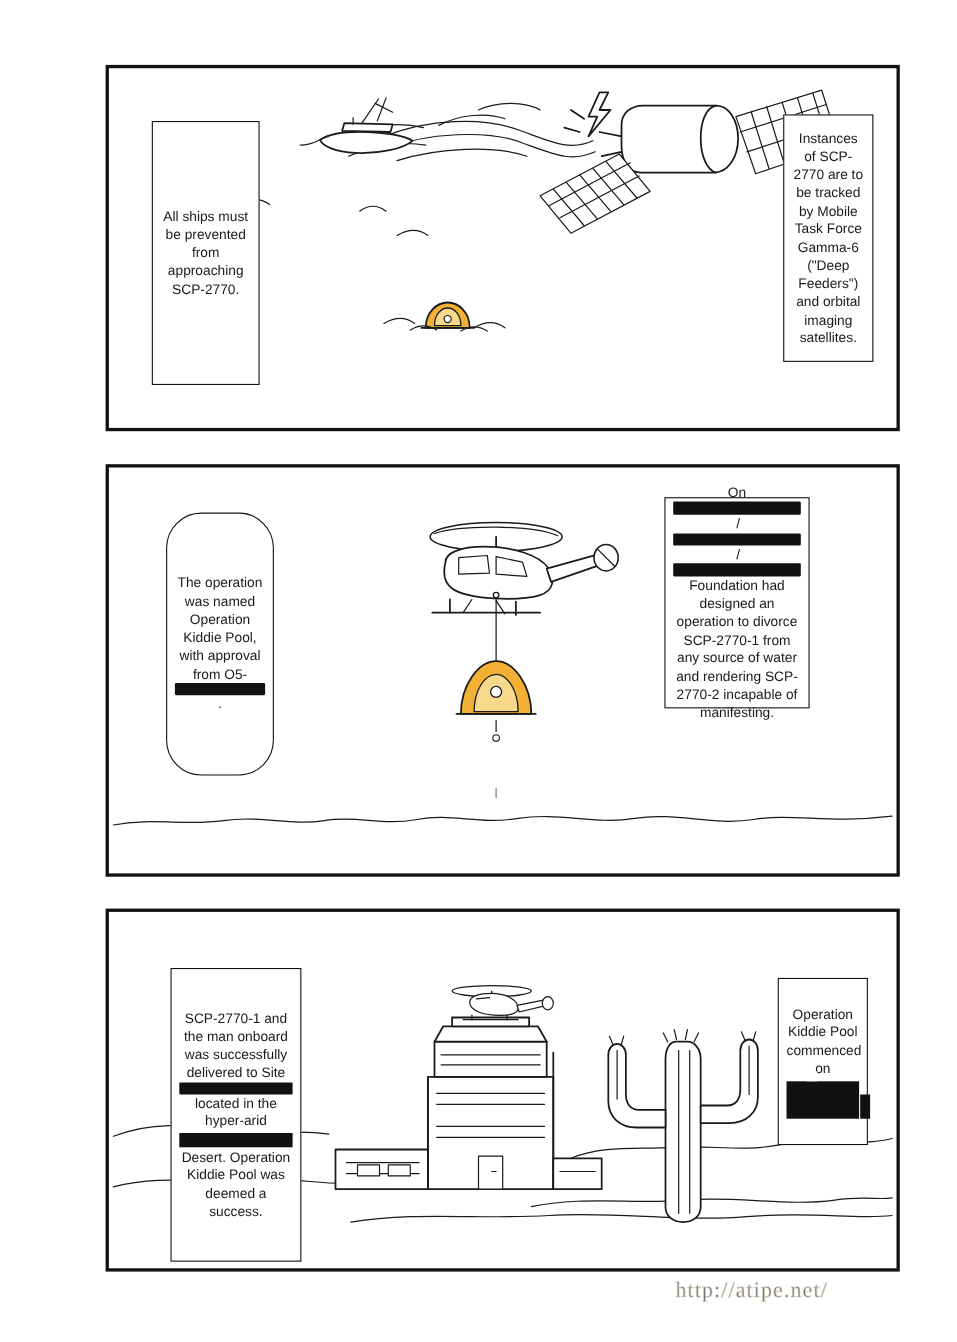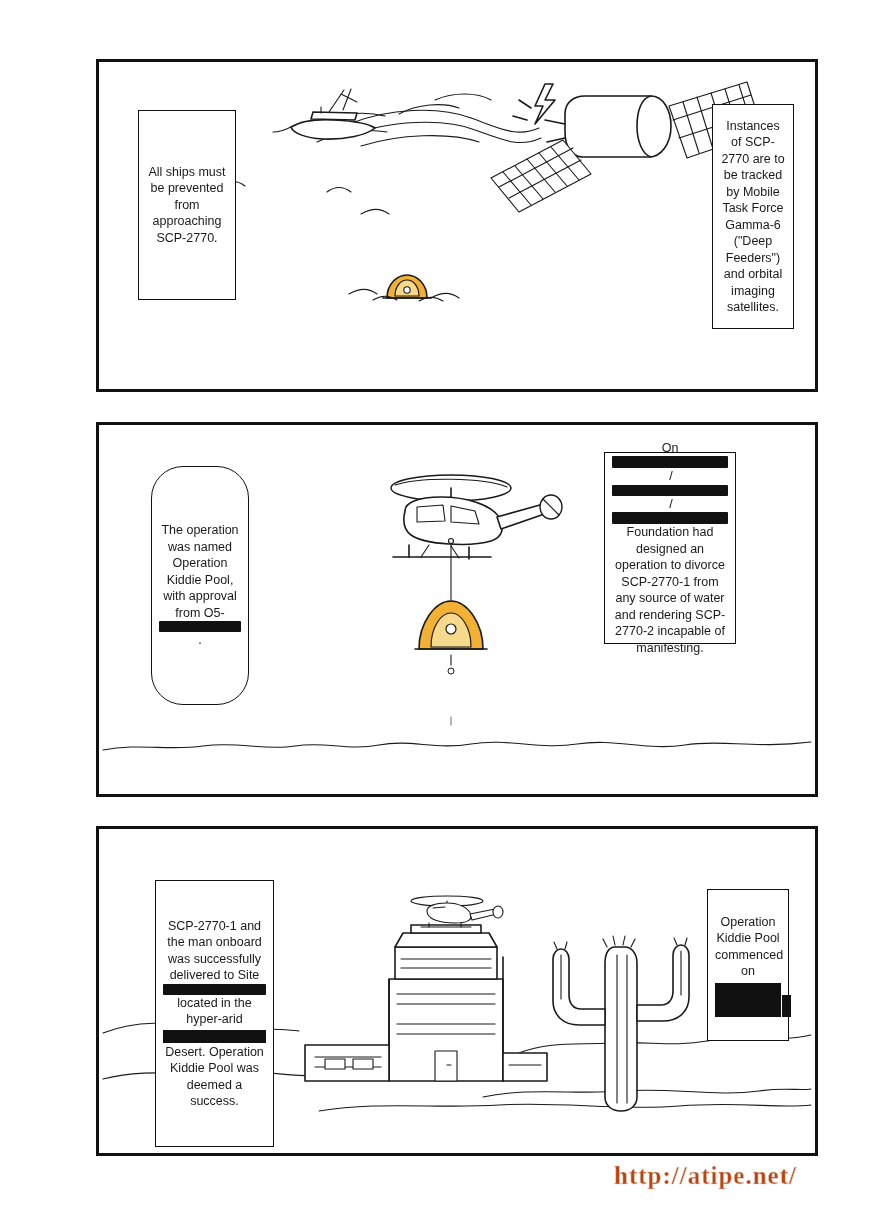"All ships must be prevented" #cap-ships { height: 190px -> 240px }
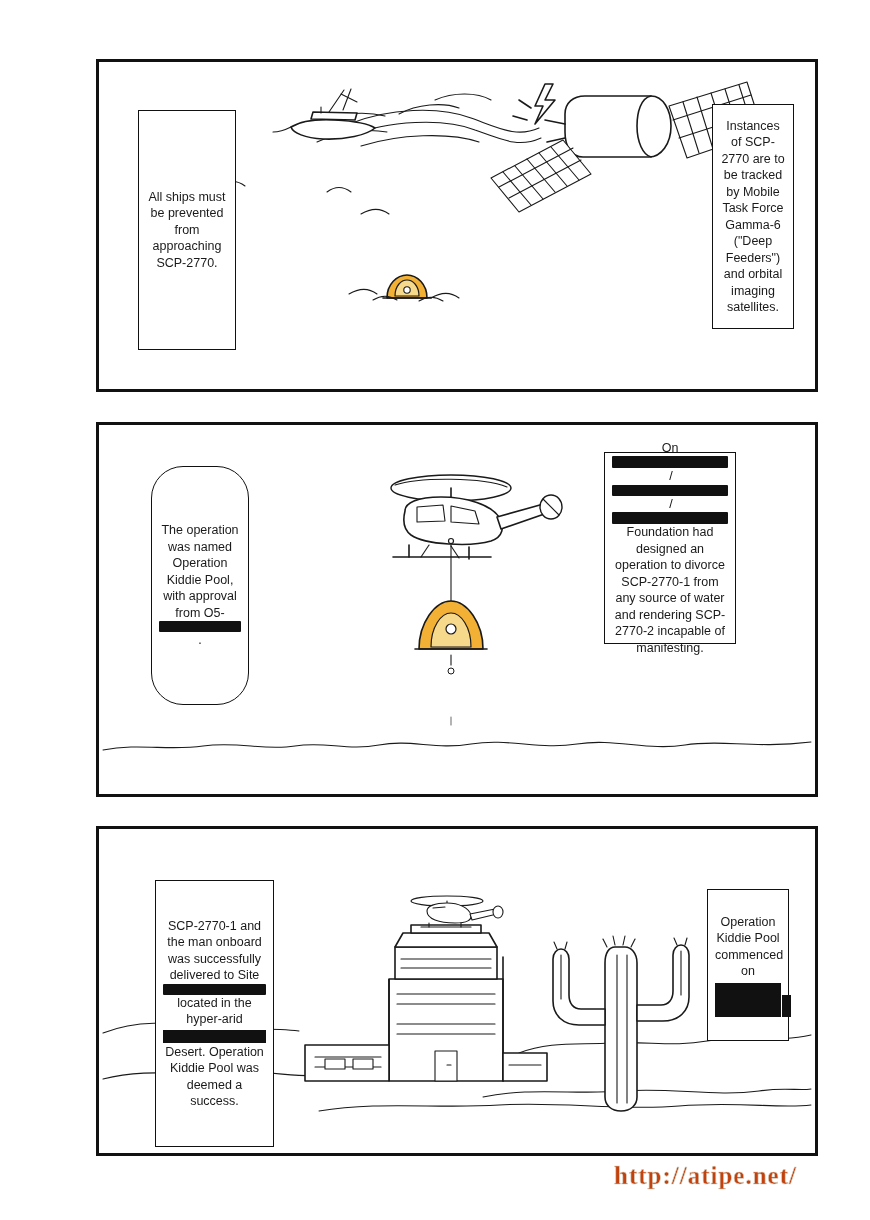"http://atipe.net/" #watermark { color: #c2410c -> #737373; font-size: 25px -> 20px; font-weight: bold -> none }
